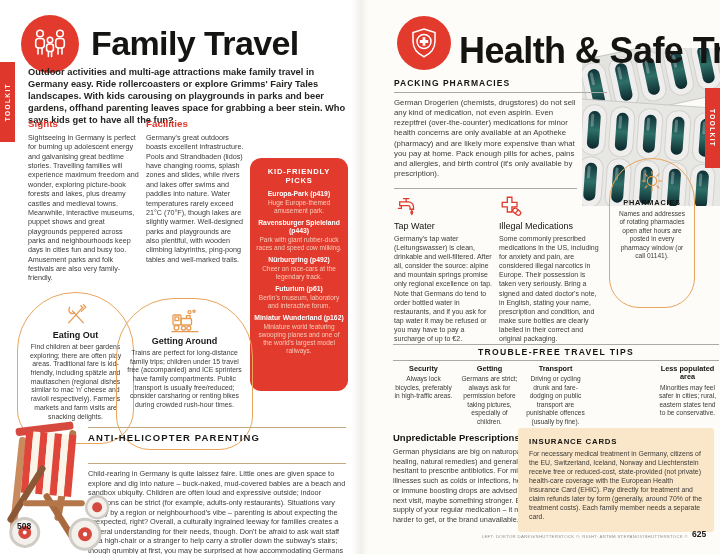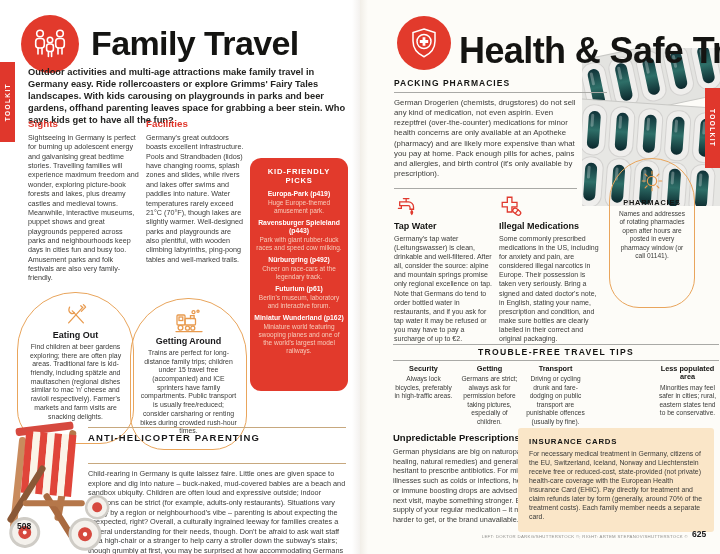"Tap Water" .minicol h3 { font-weight: bold -> normal }
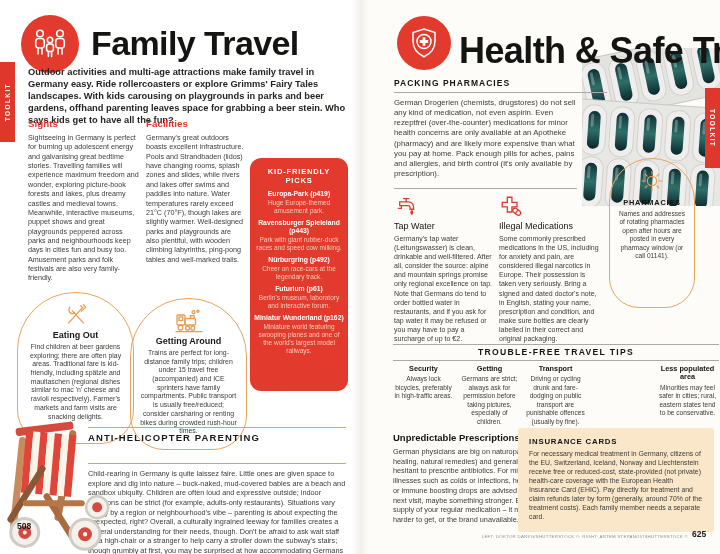"Getting Around" .arch-getting { left: 130px -> 116px; width: 117px -> 137px }
